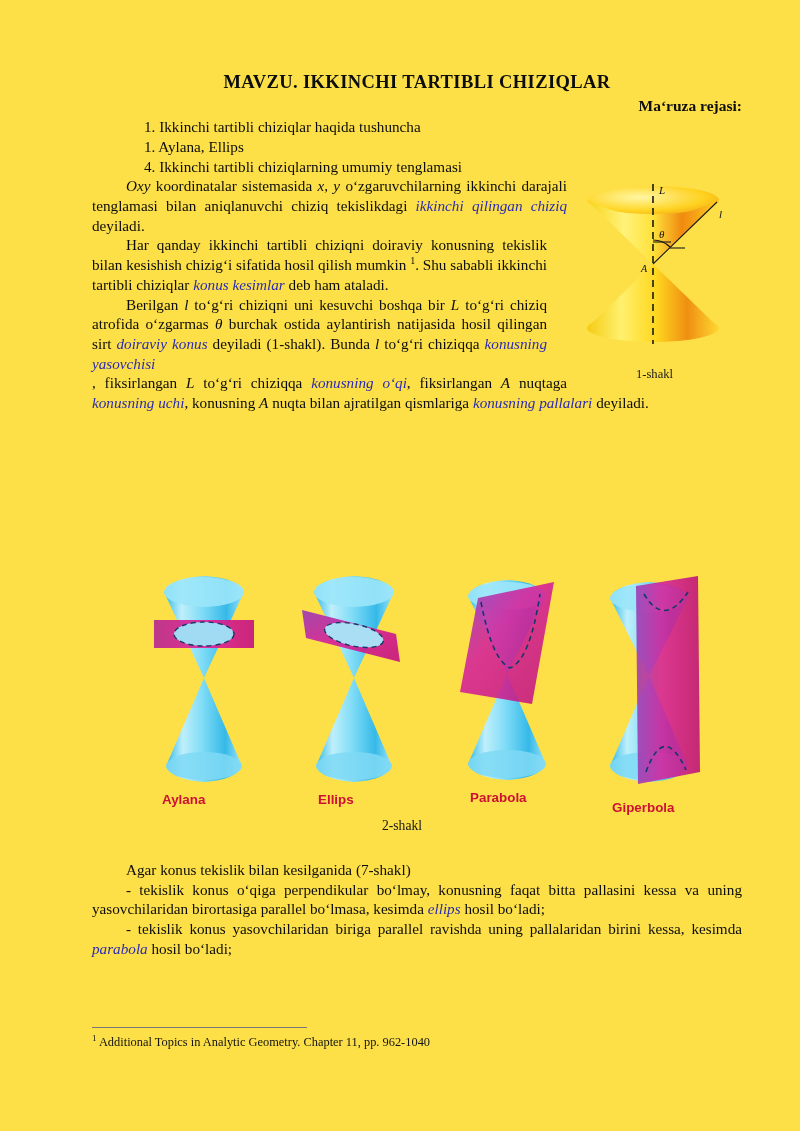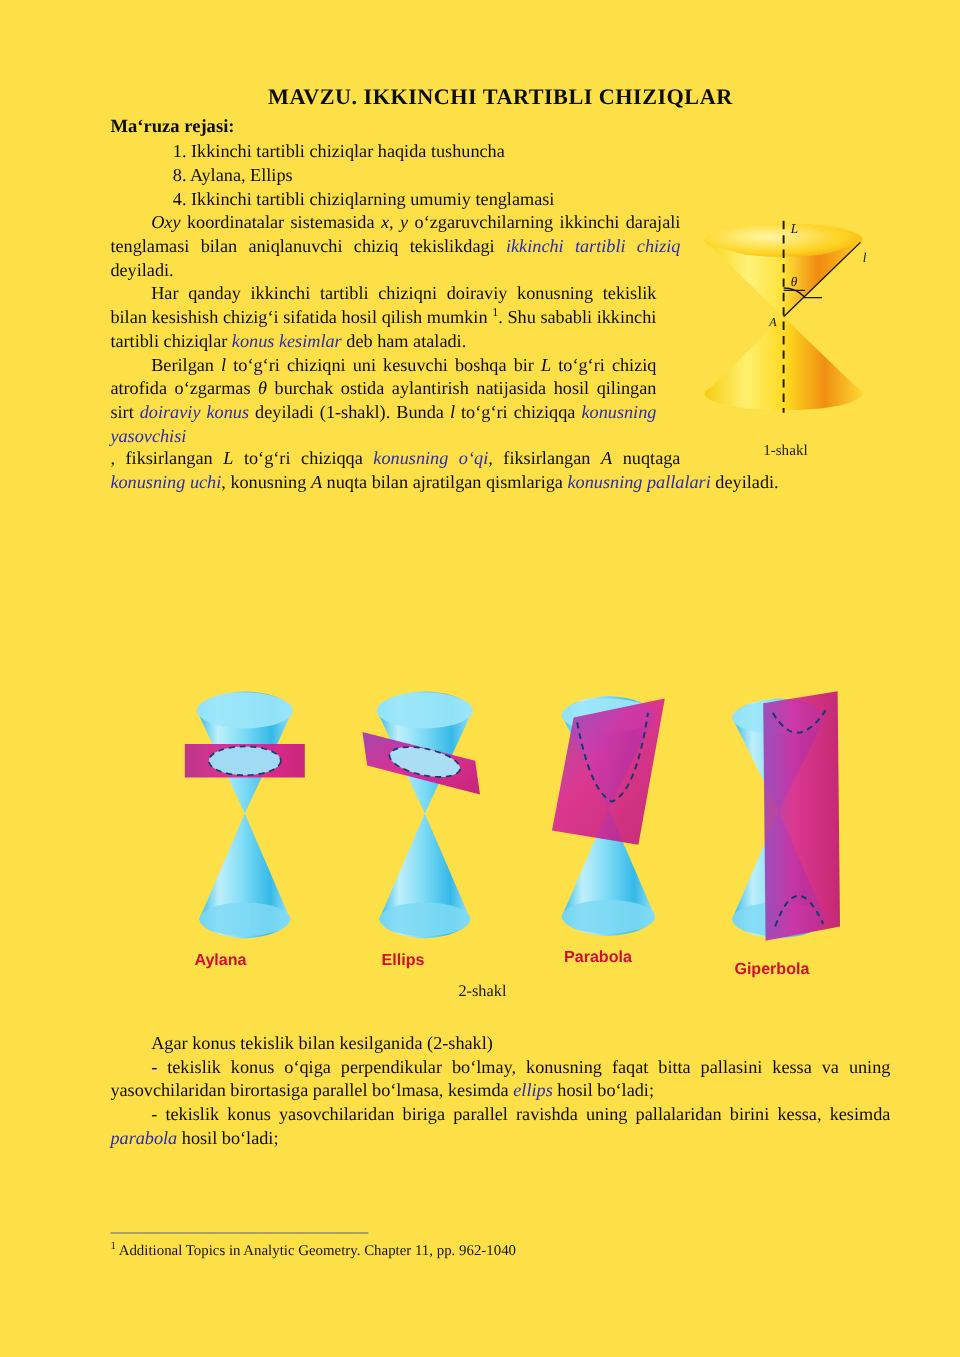"Ma‘ruza rejasi:" .subtitle { text-align: left -> right }
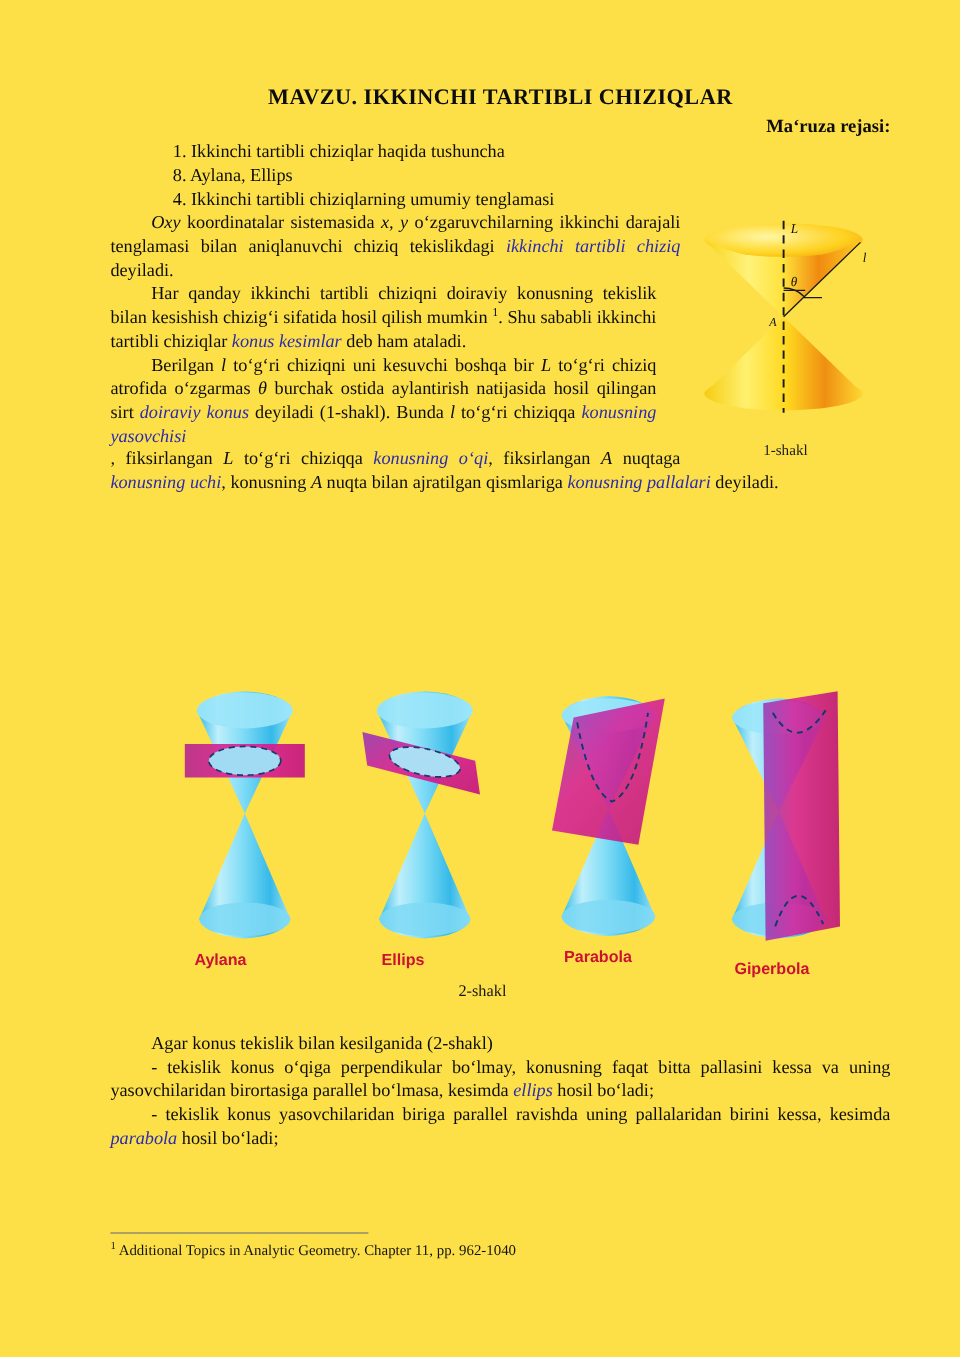"8. Aylana, Ellips" li { text: 8 -> 1 }
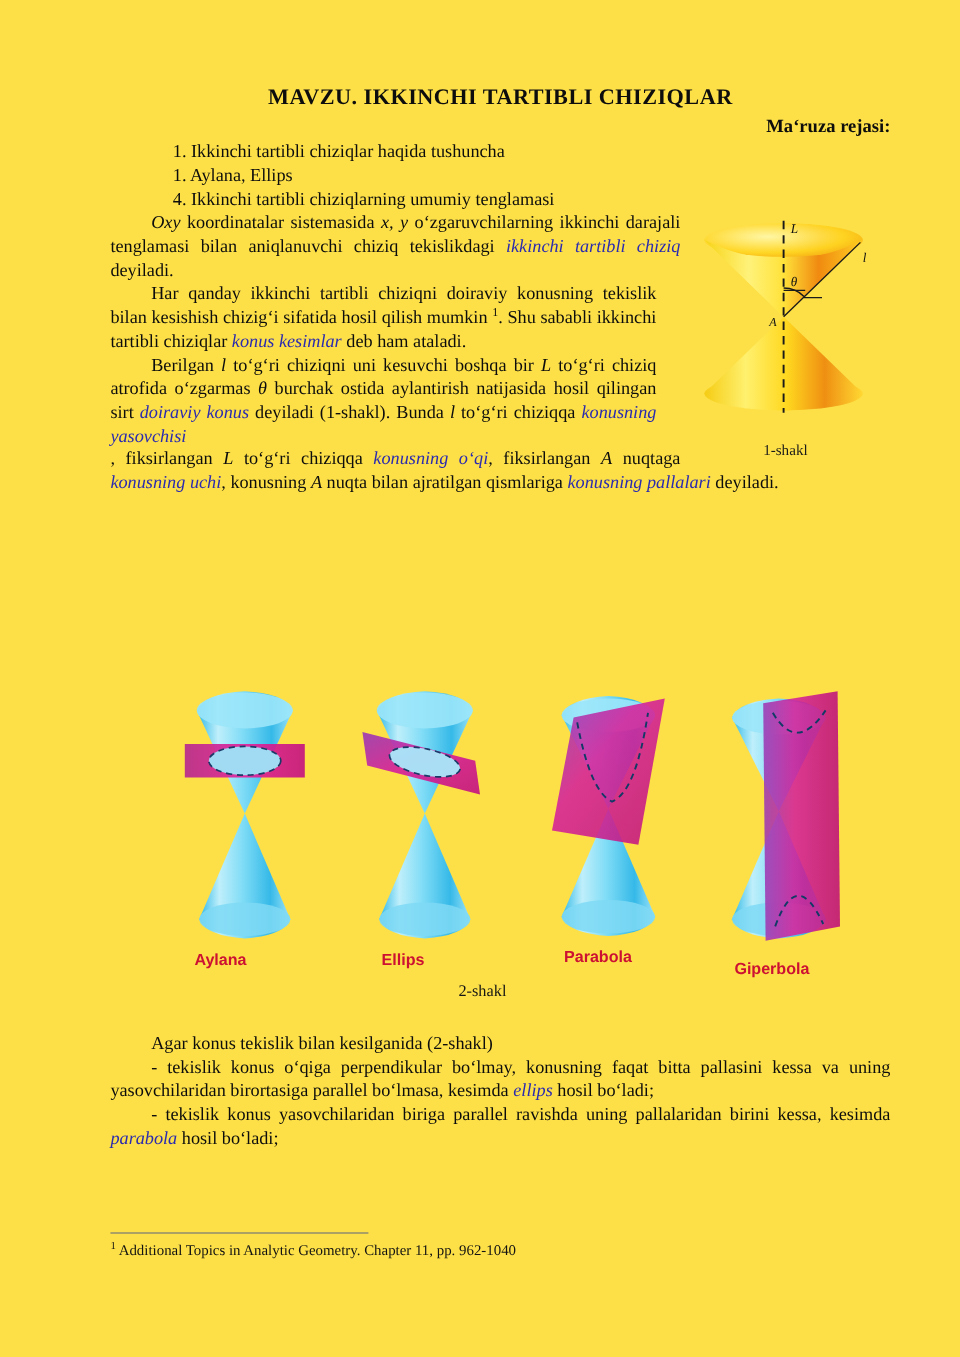"ikkinchi tartibli chiziq" span.term { text: tartibli -> qilingan }
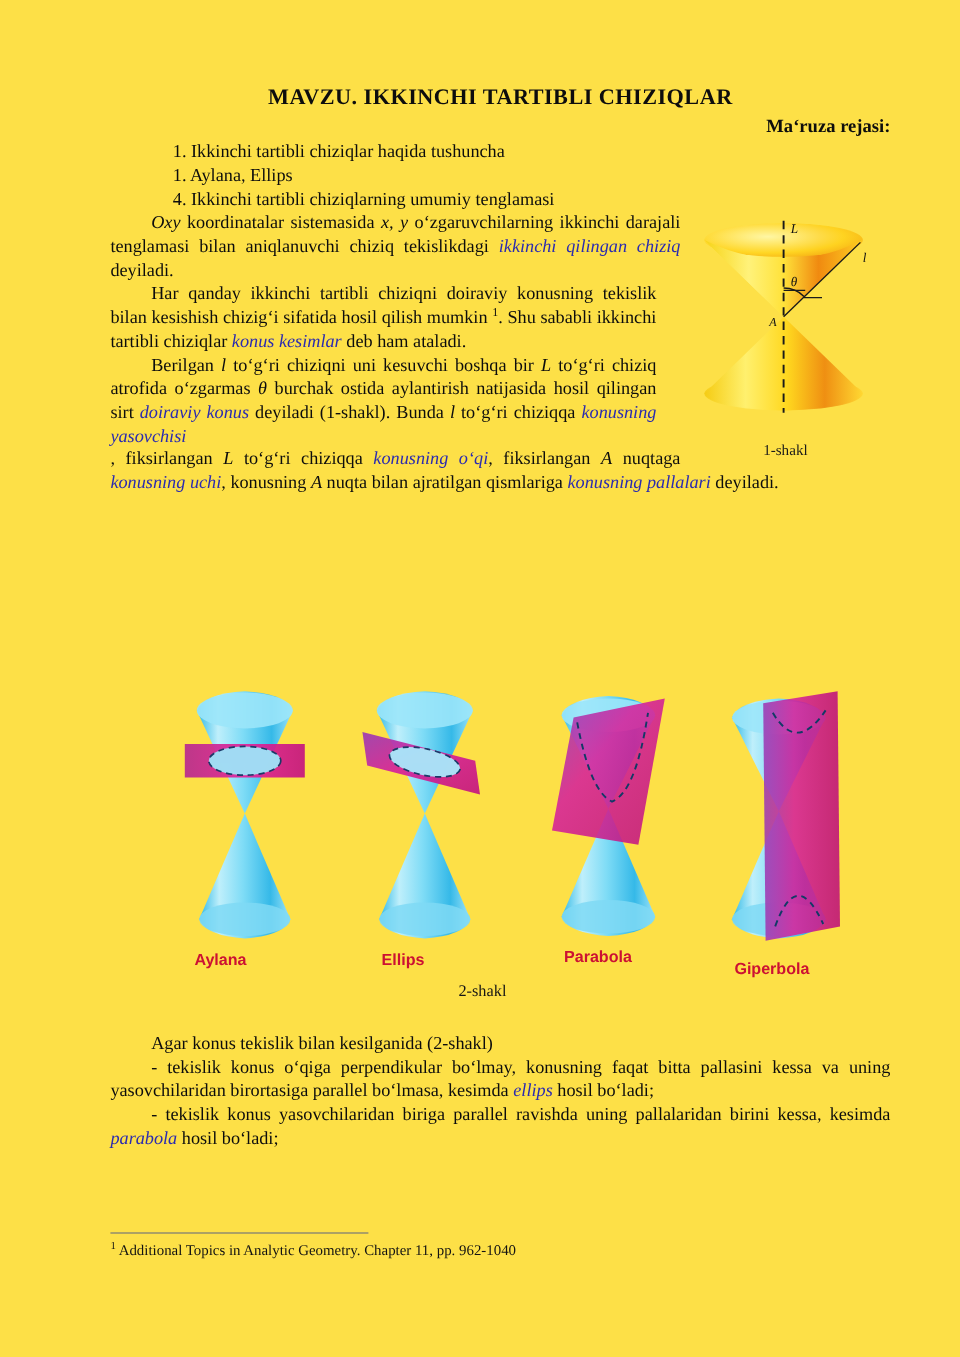"Agar konus tekislik bilan kesilganida" p.body { text: 2-shakl -> 7-shakl }
